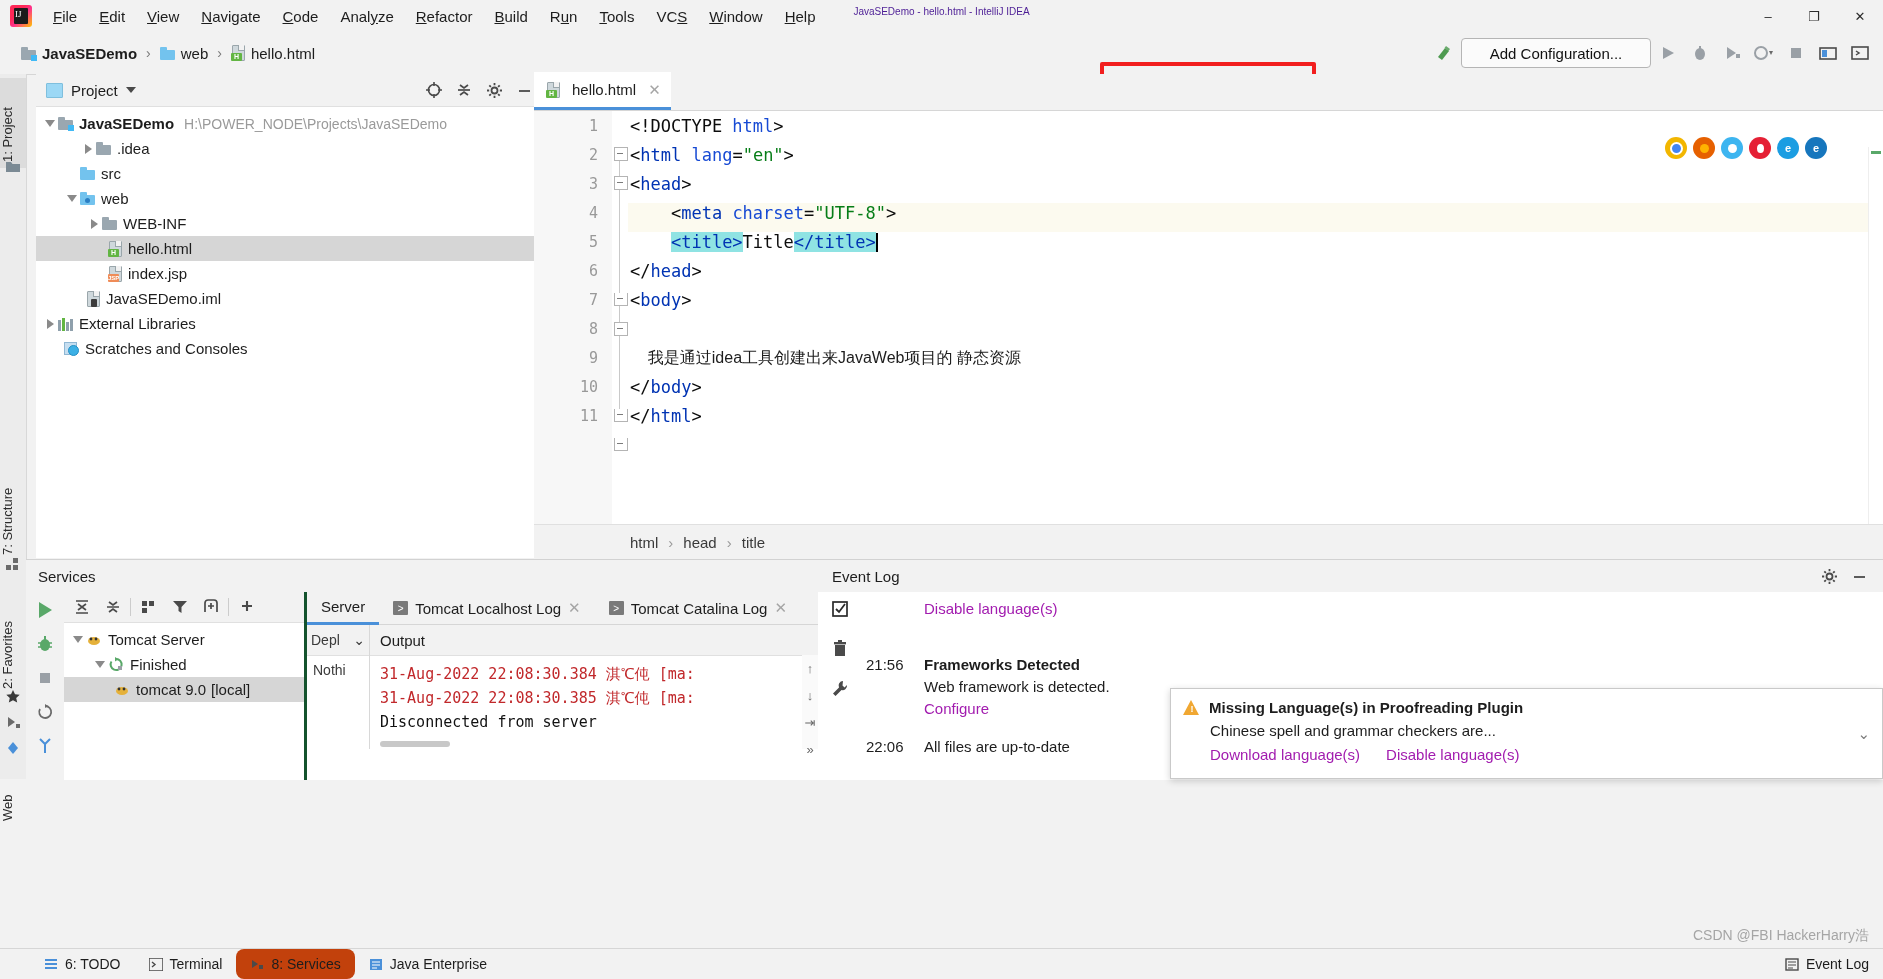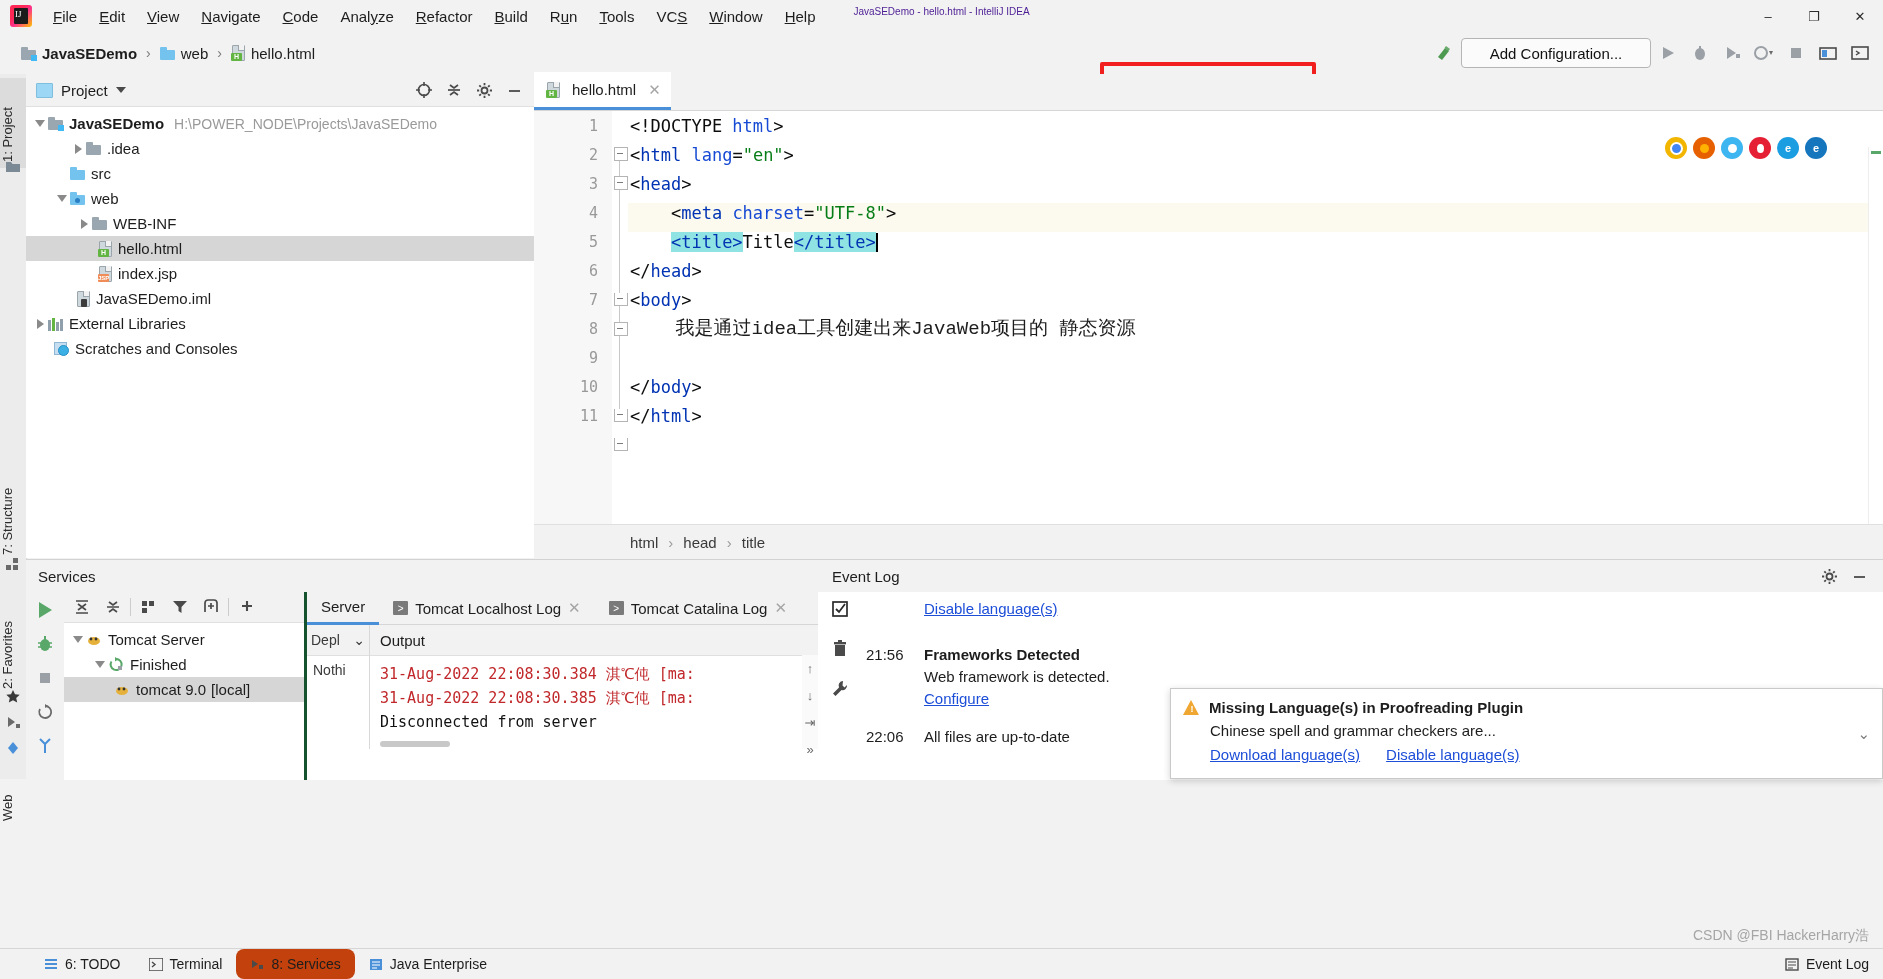"Project" .projpanel { left: 26px -> 36px }
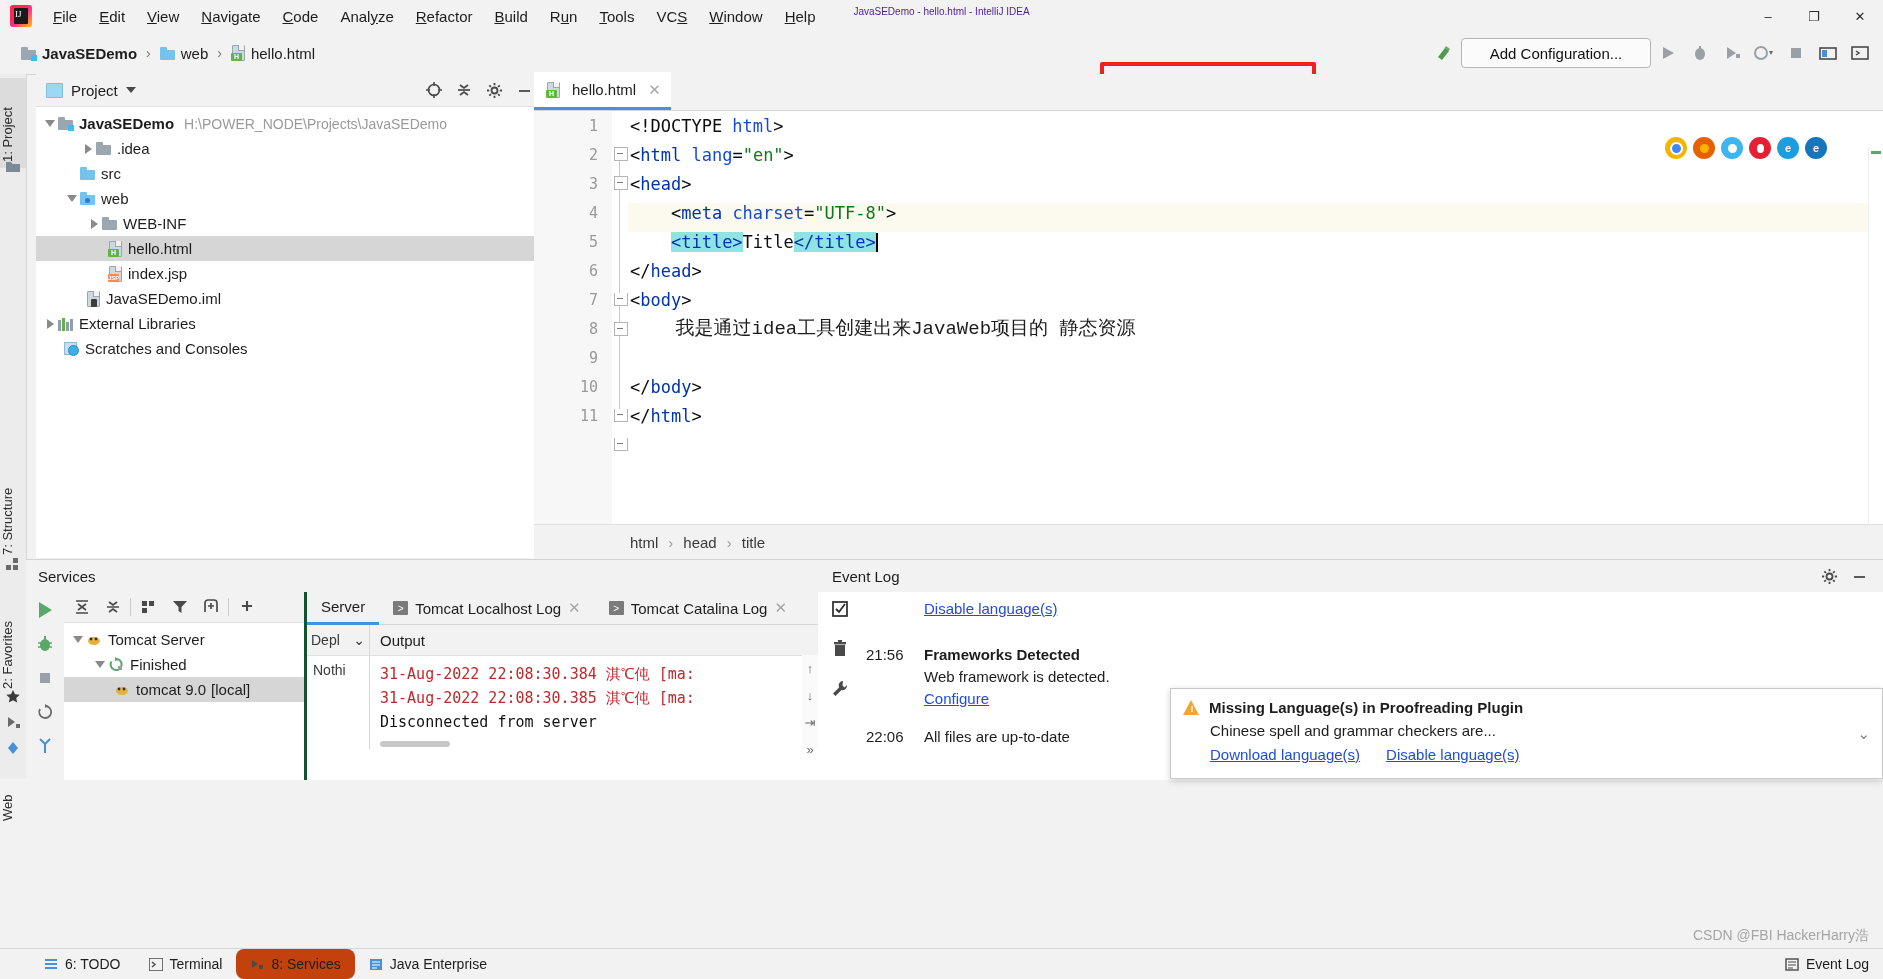"我是通过idea工具创建出来JavaWeb项目的 静态资源" .cn { font-family: Liberation Mono, monospace -> Liberation Sans, sans-serif; font-size: 19px -> 16px; margin-top: none -> 29px }
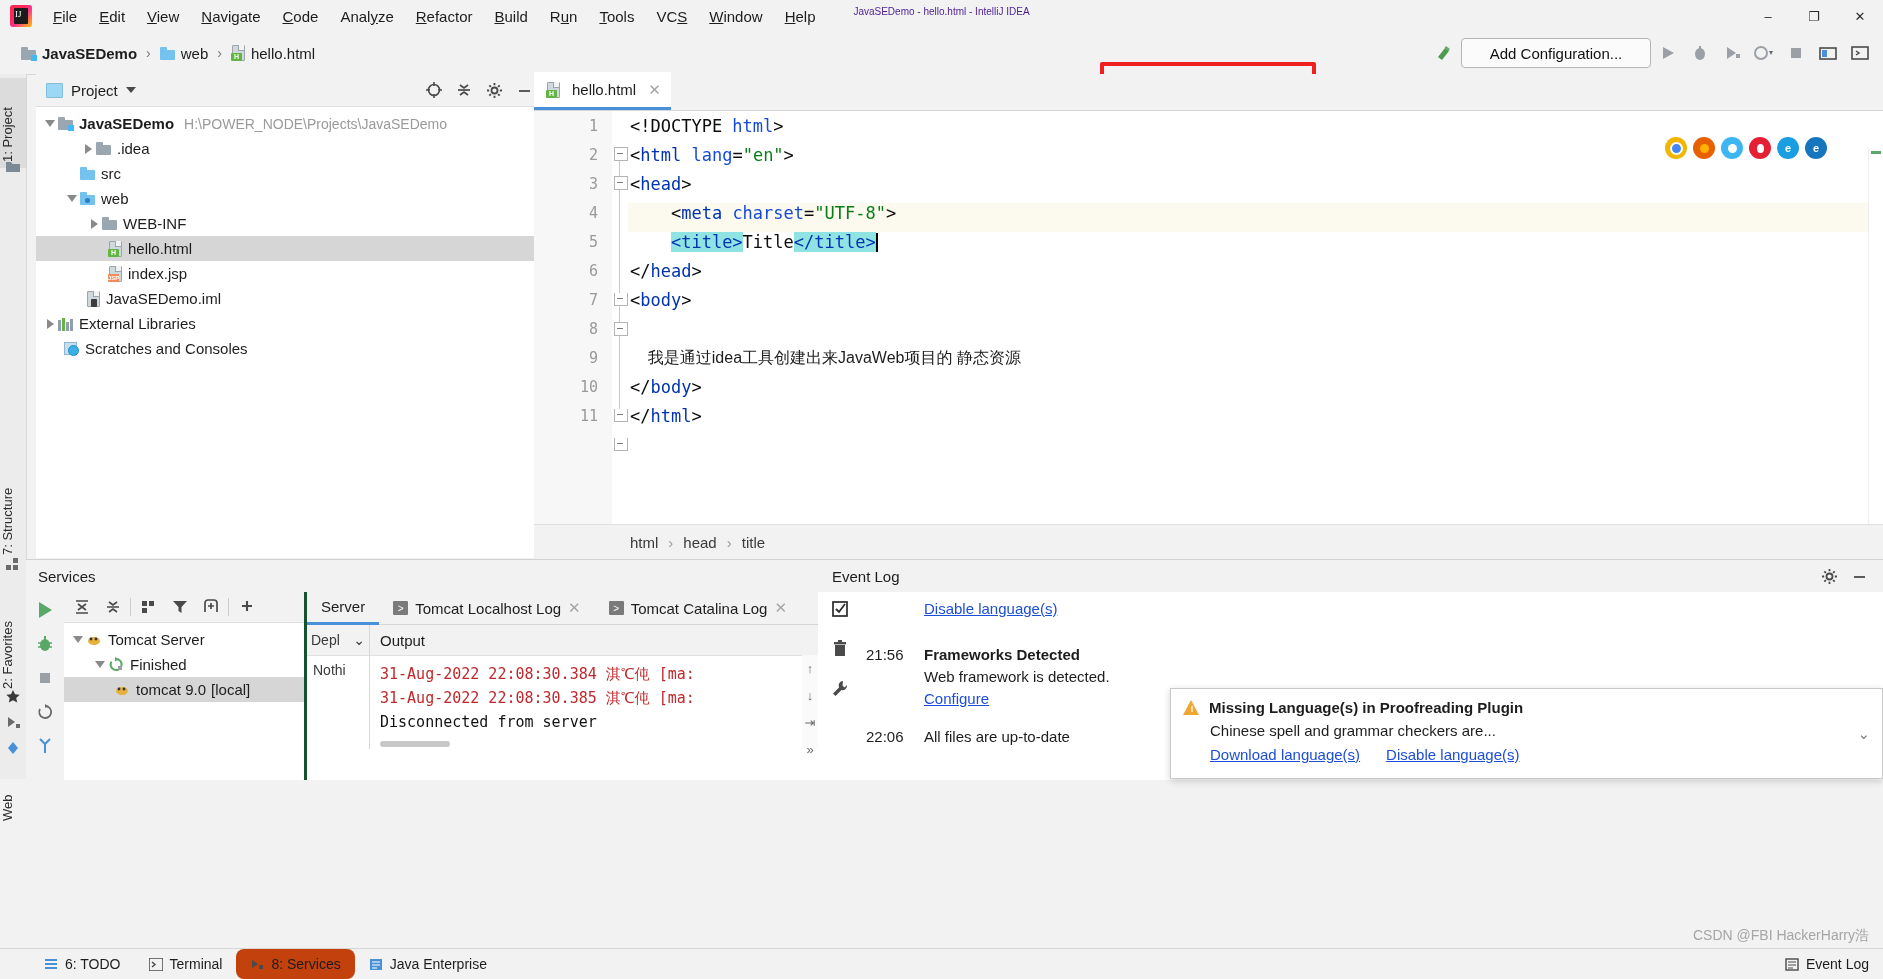"Disable language(s)" .el-link { color: #1d4ed8 -> #a21caf; text-decoration: underline -> none }
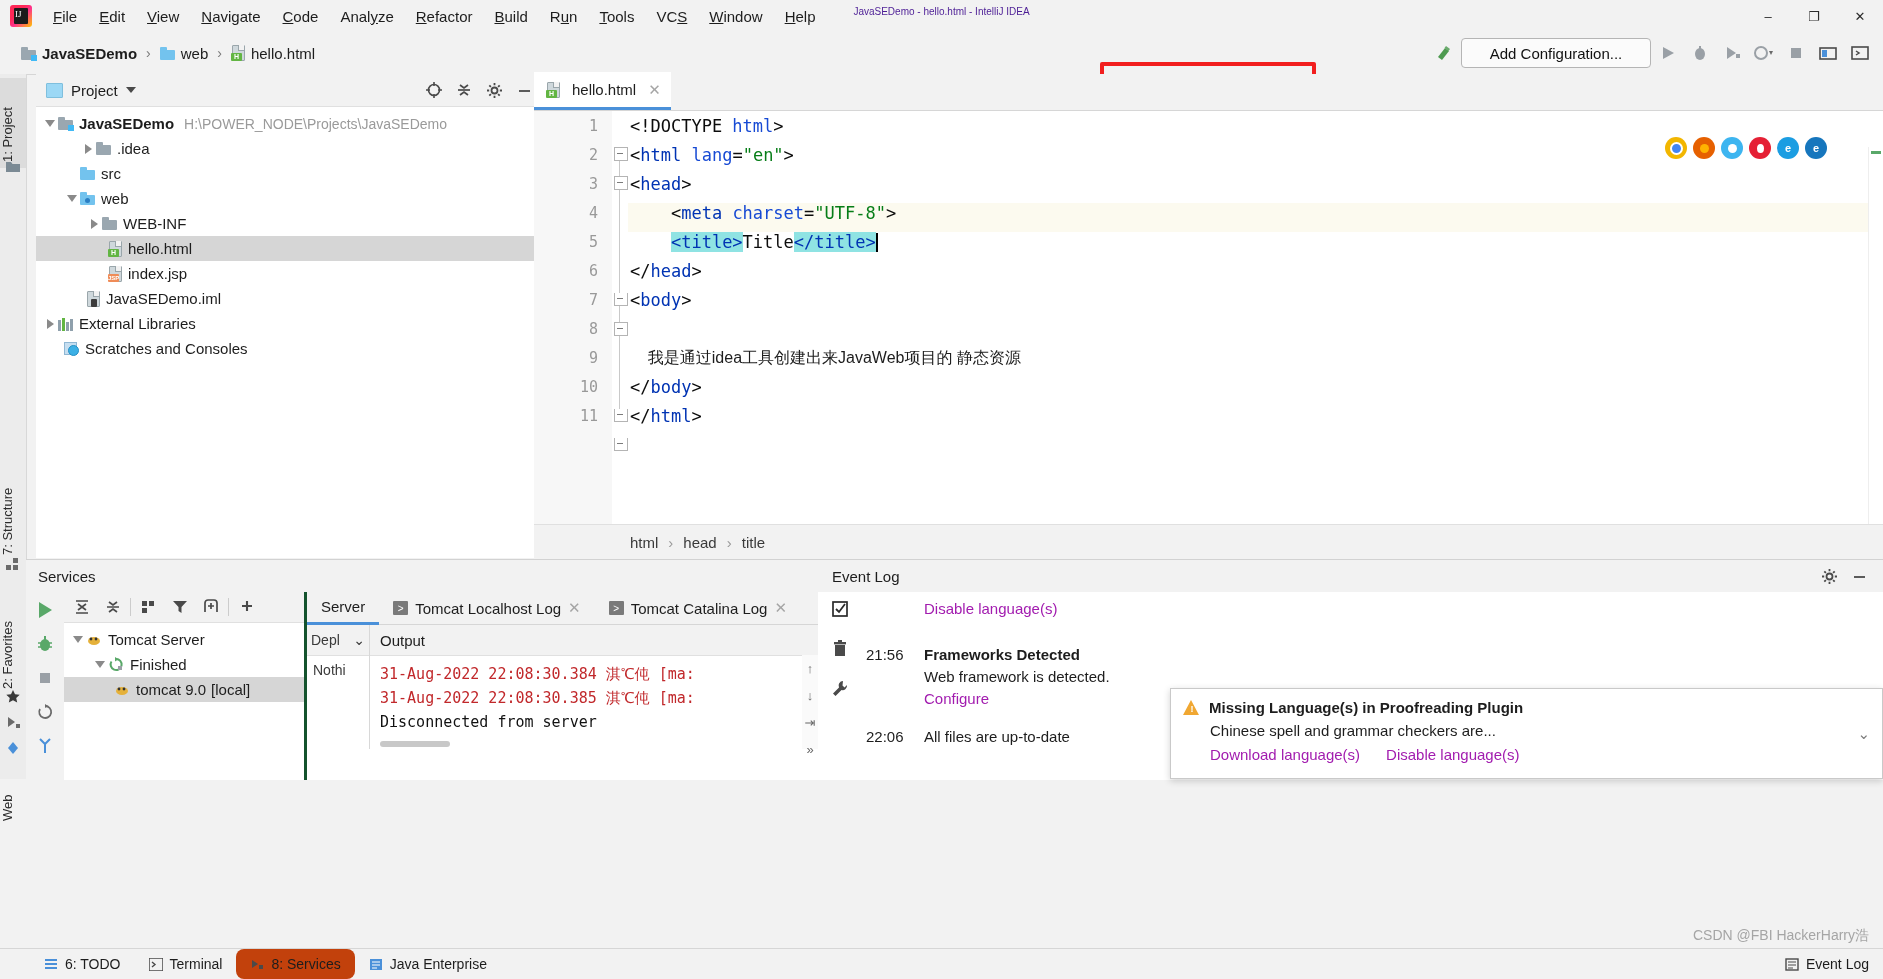"21:56" div.el-entry { margin-top: 20px -> 30px }
